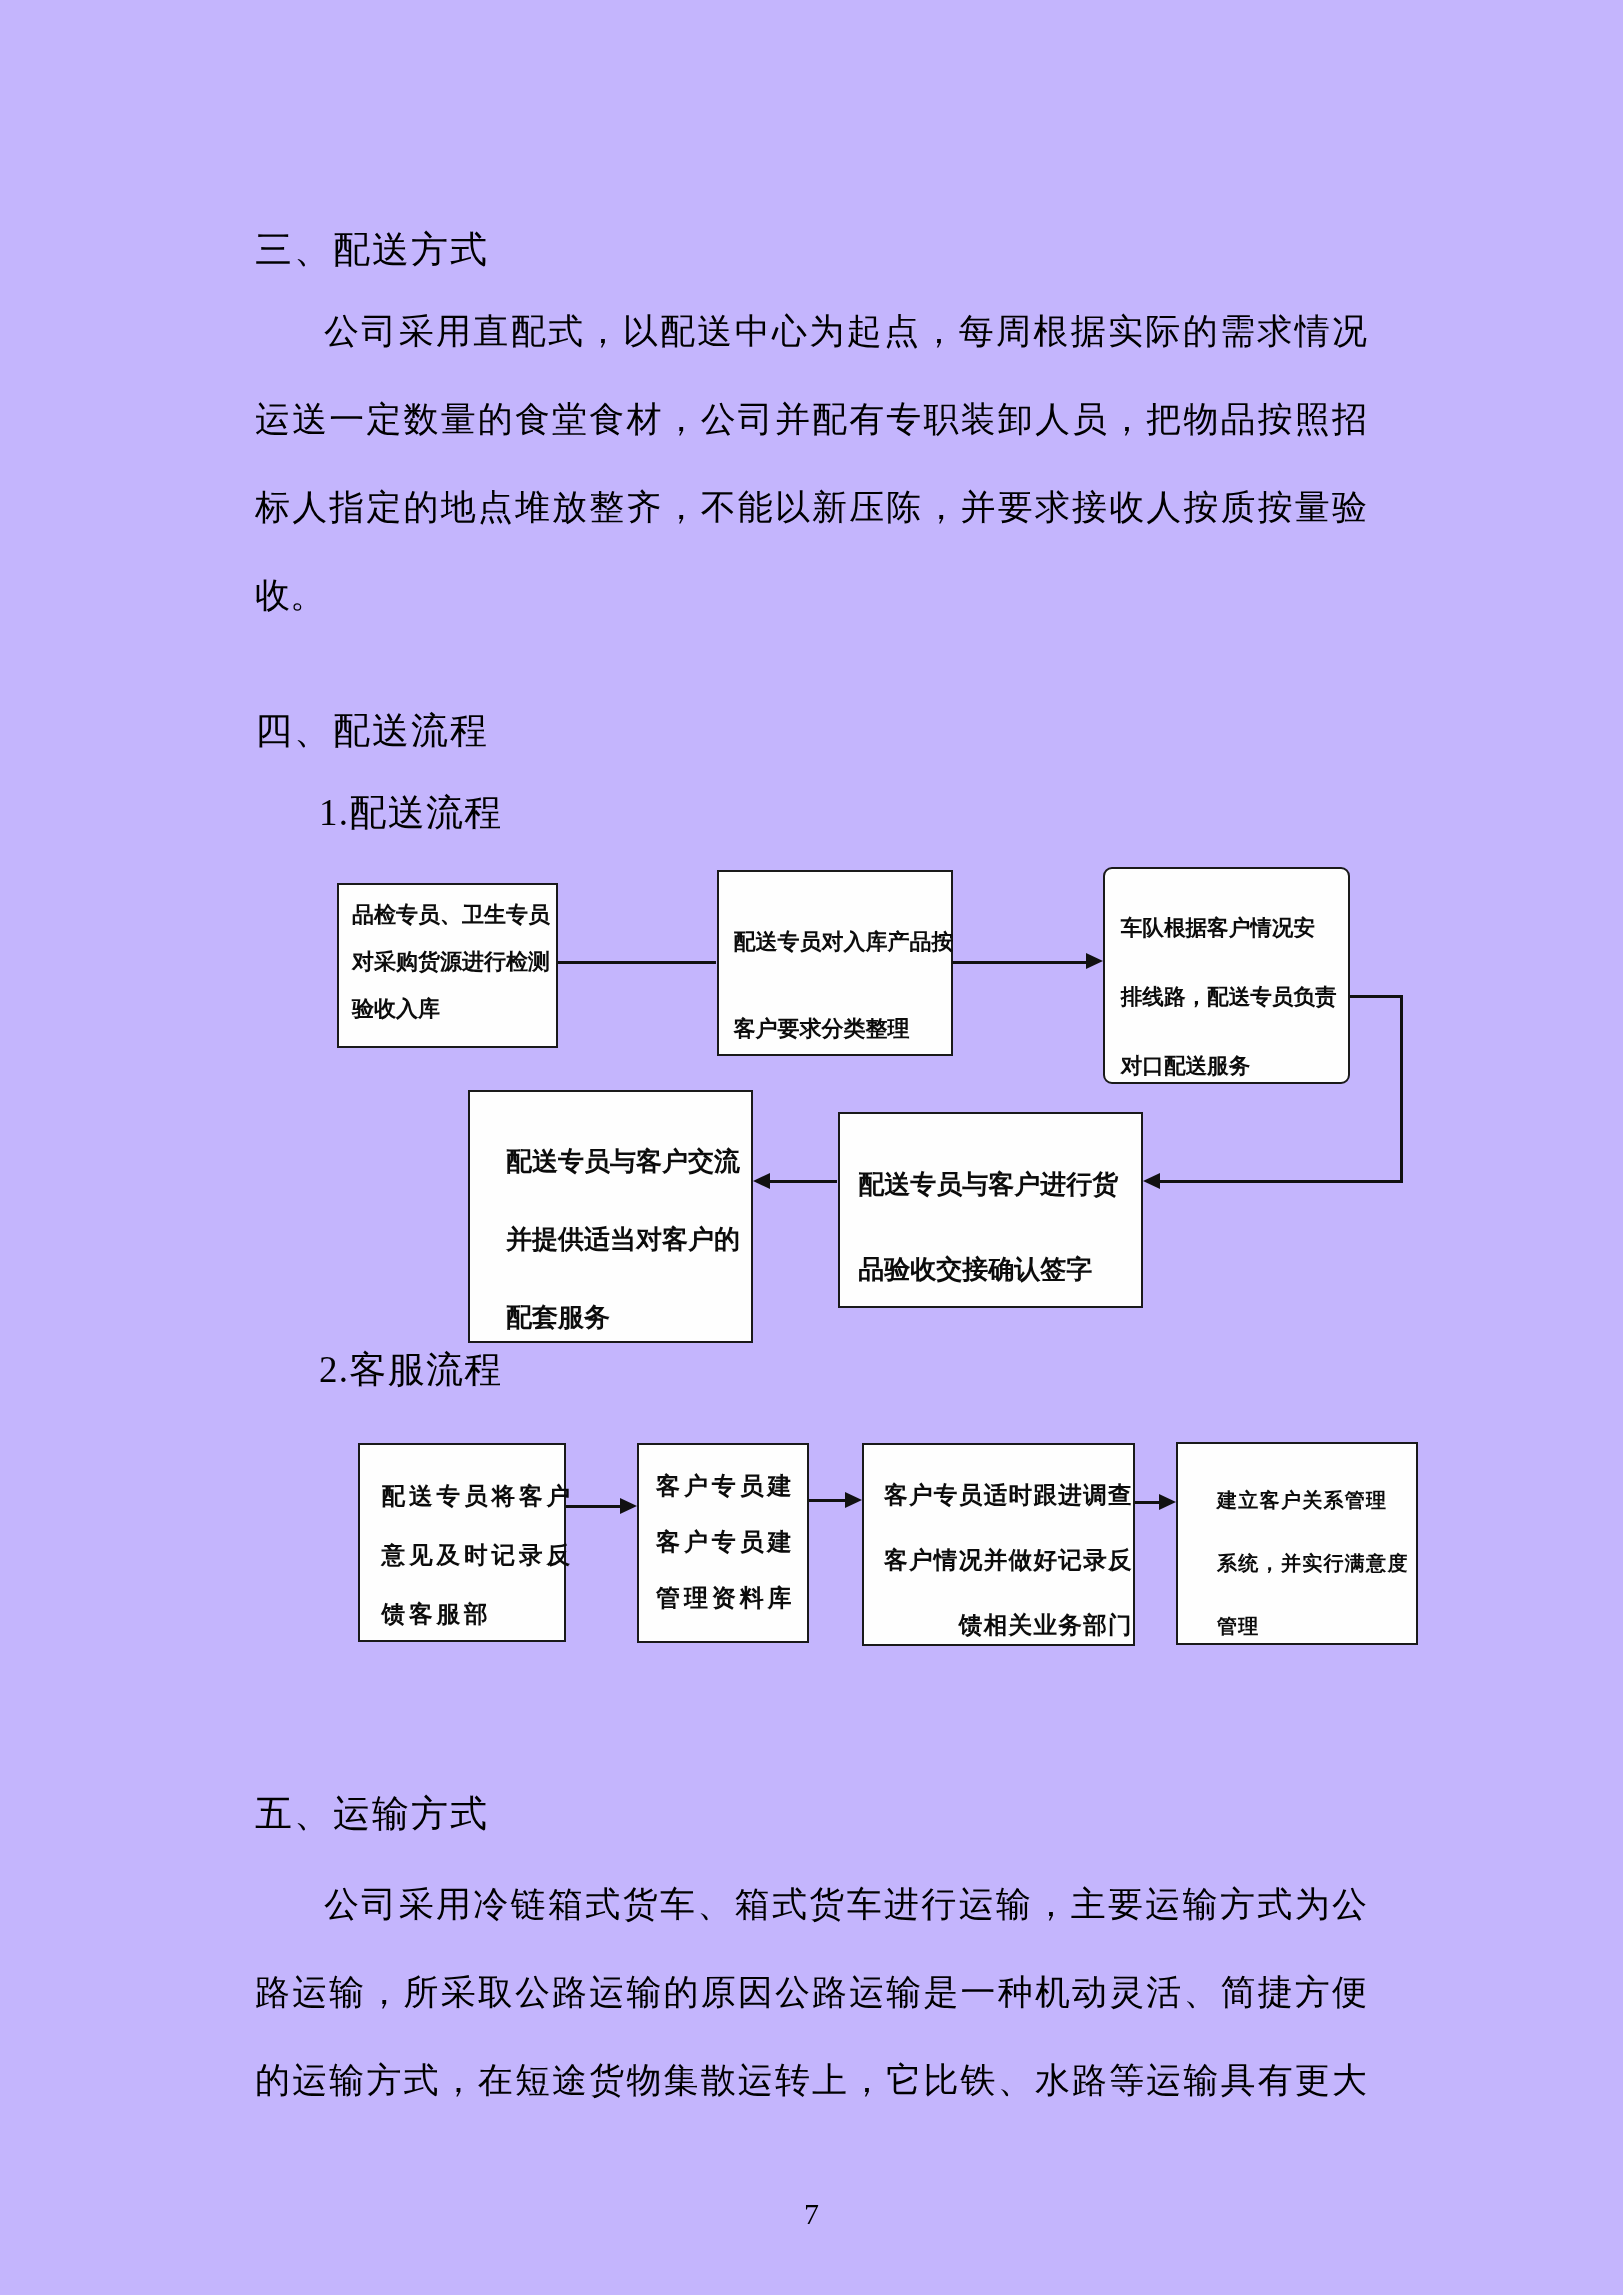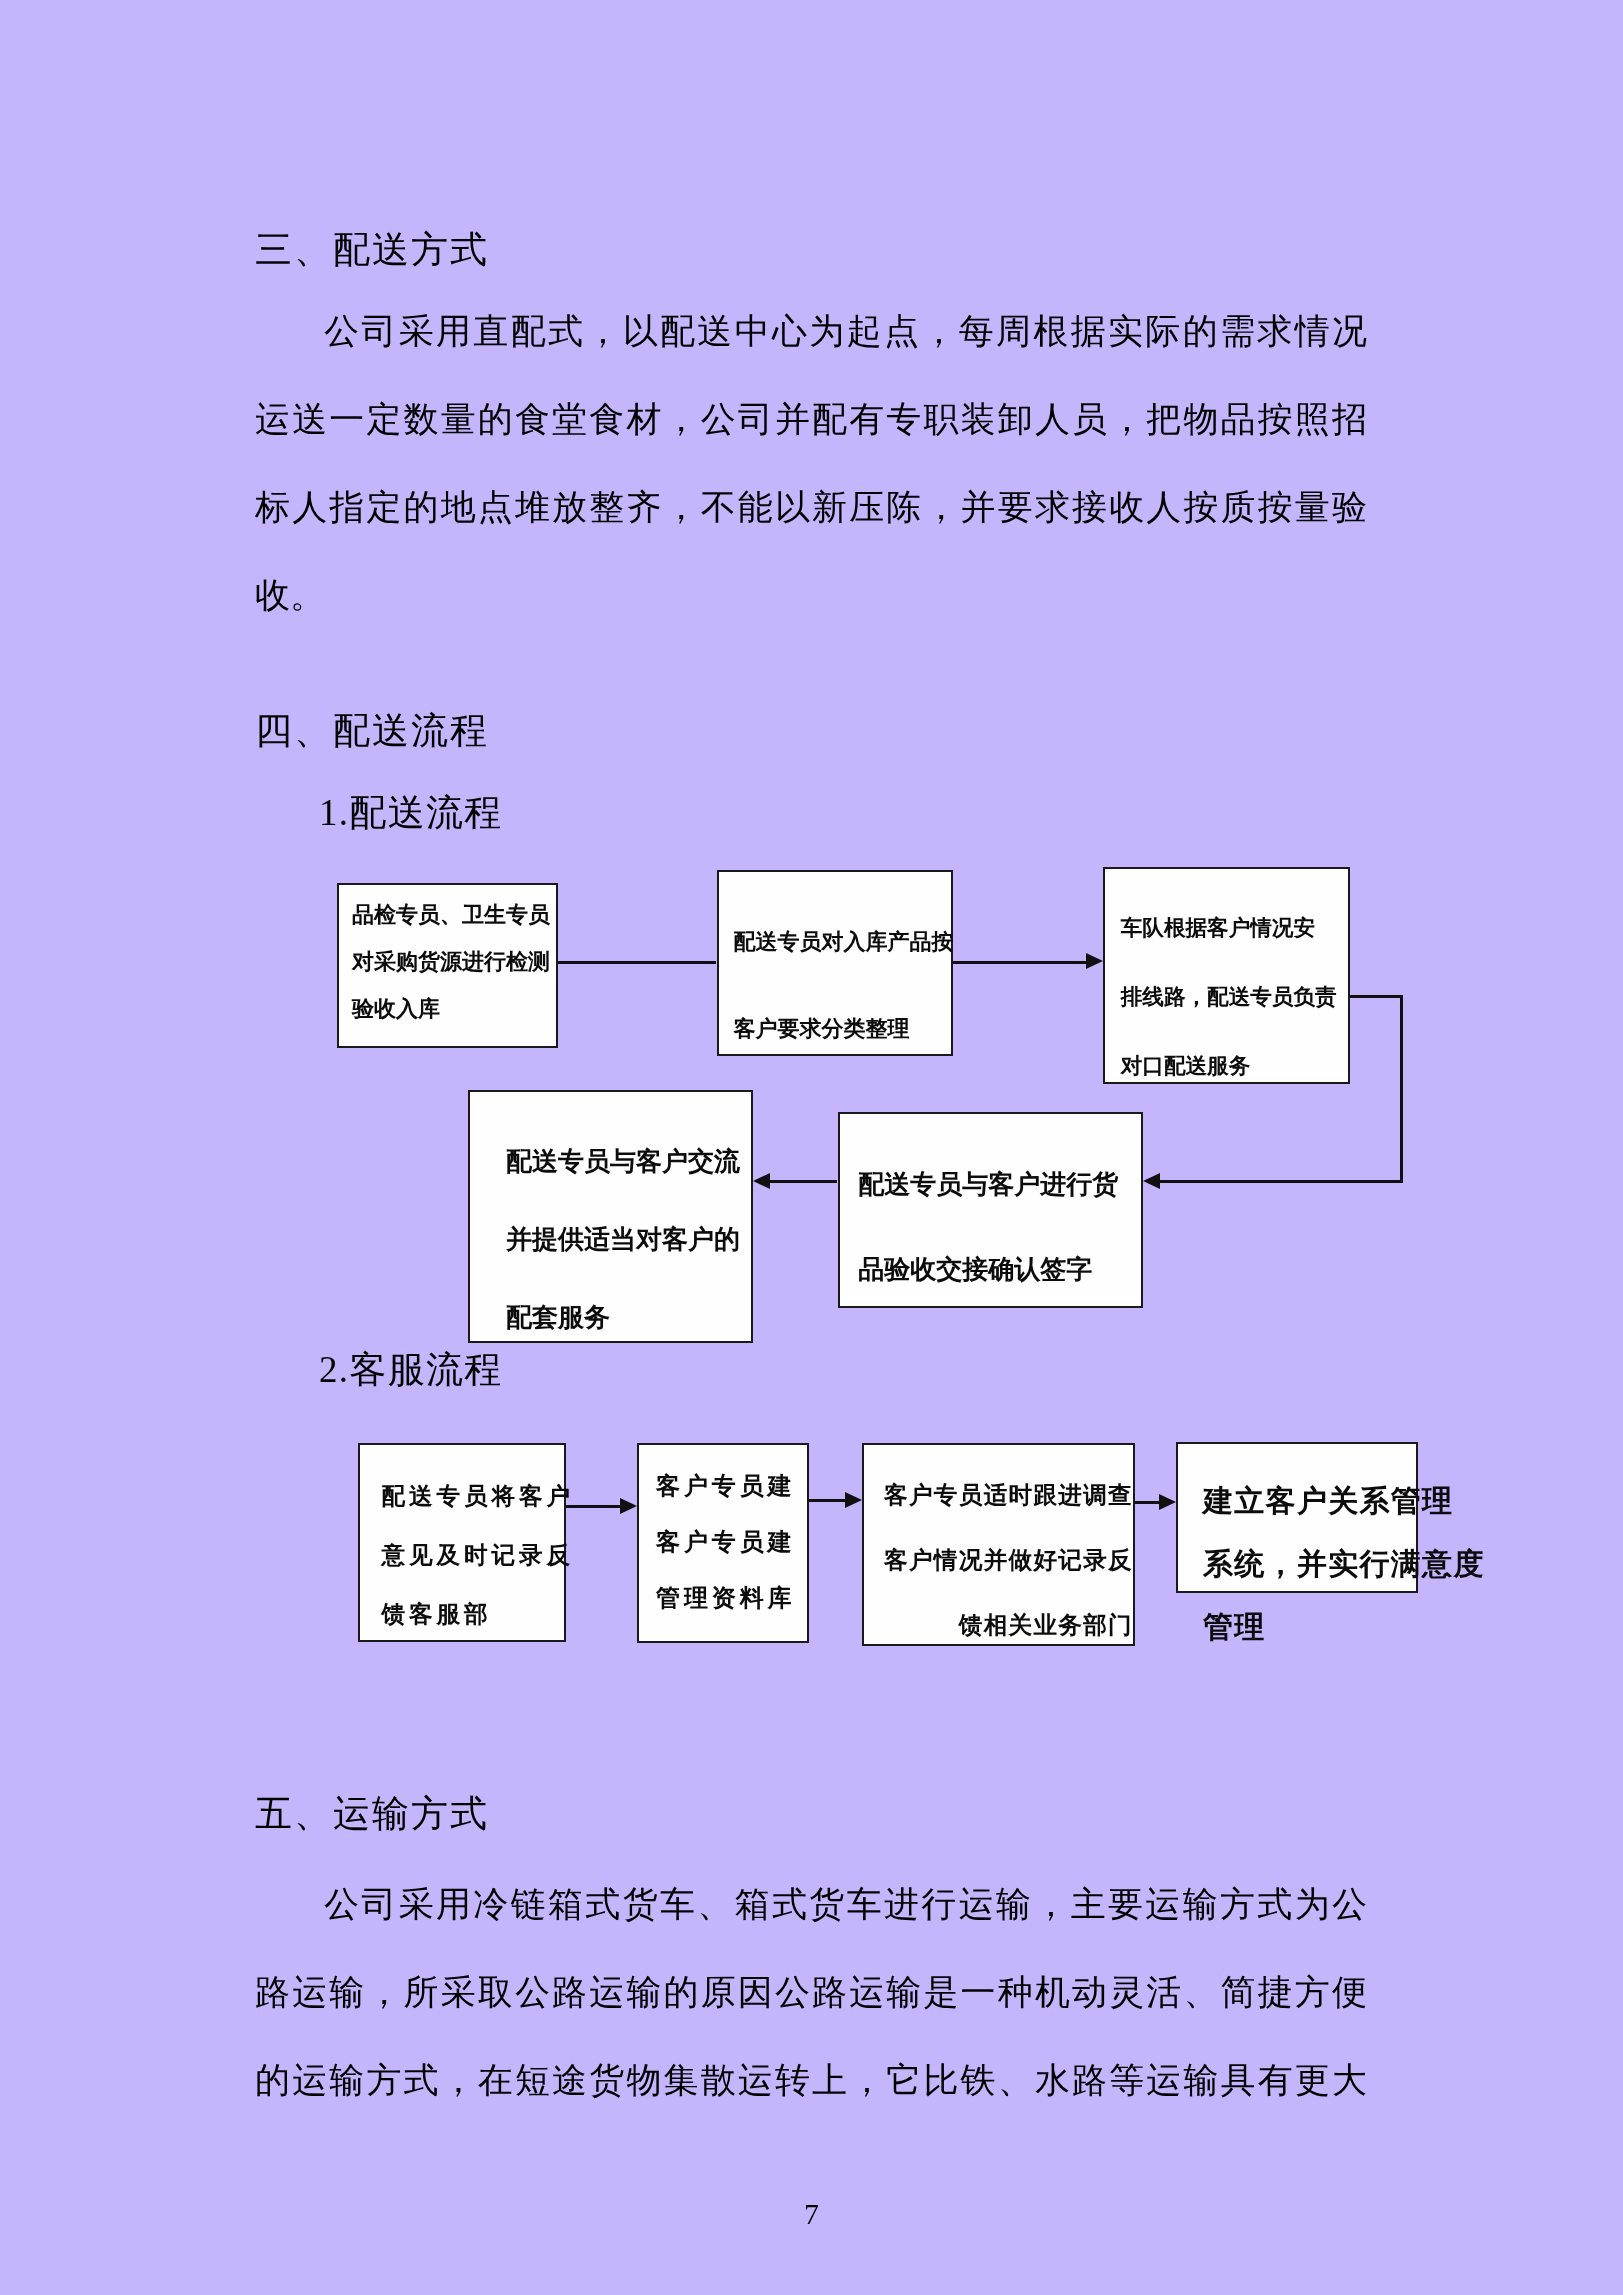"车队根据客户情况安" .fb3 { border-radius: none -> 9px }
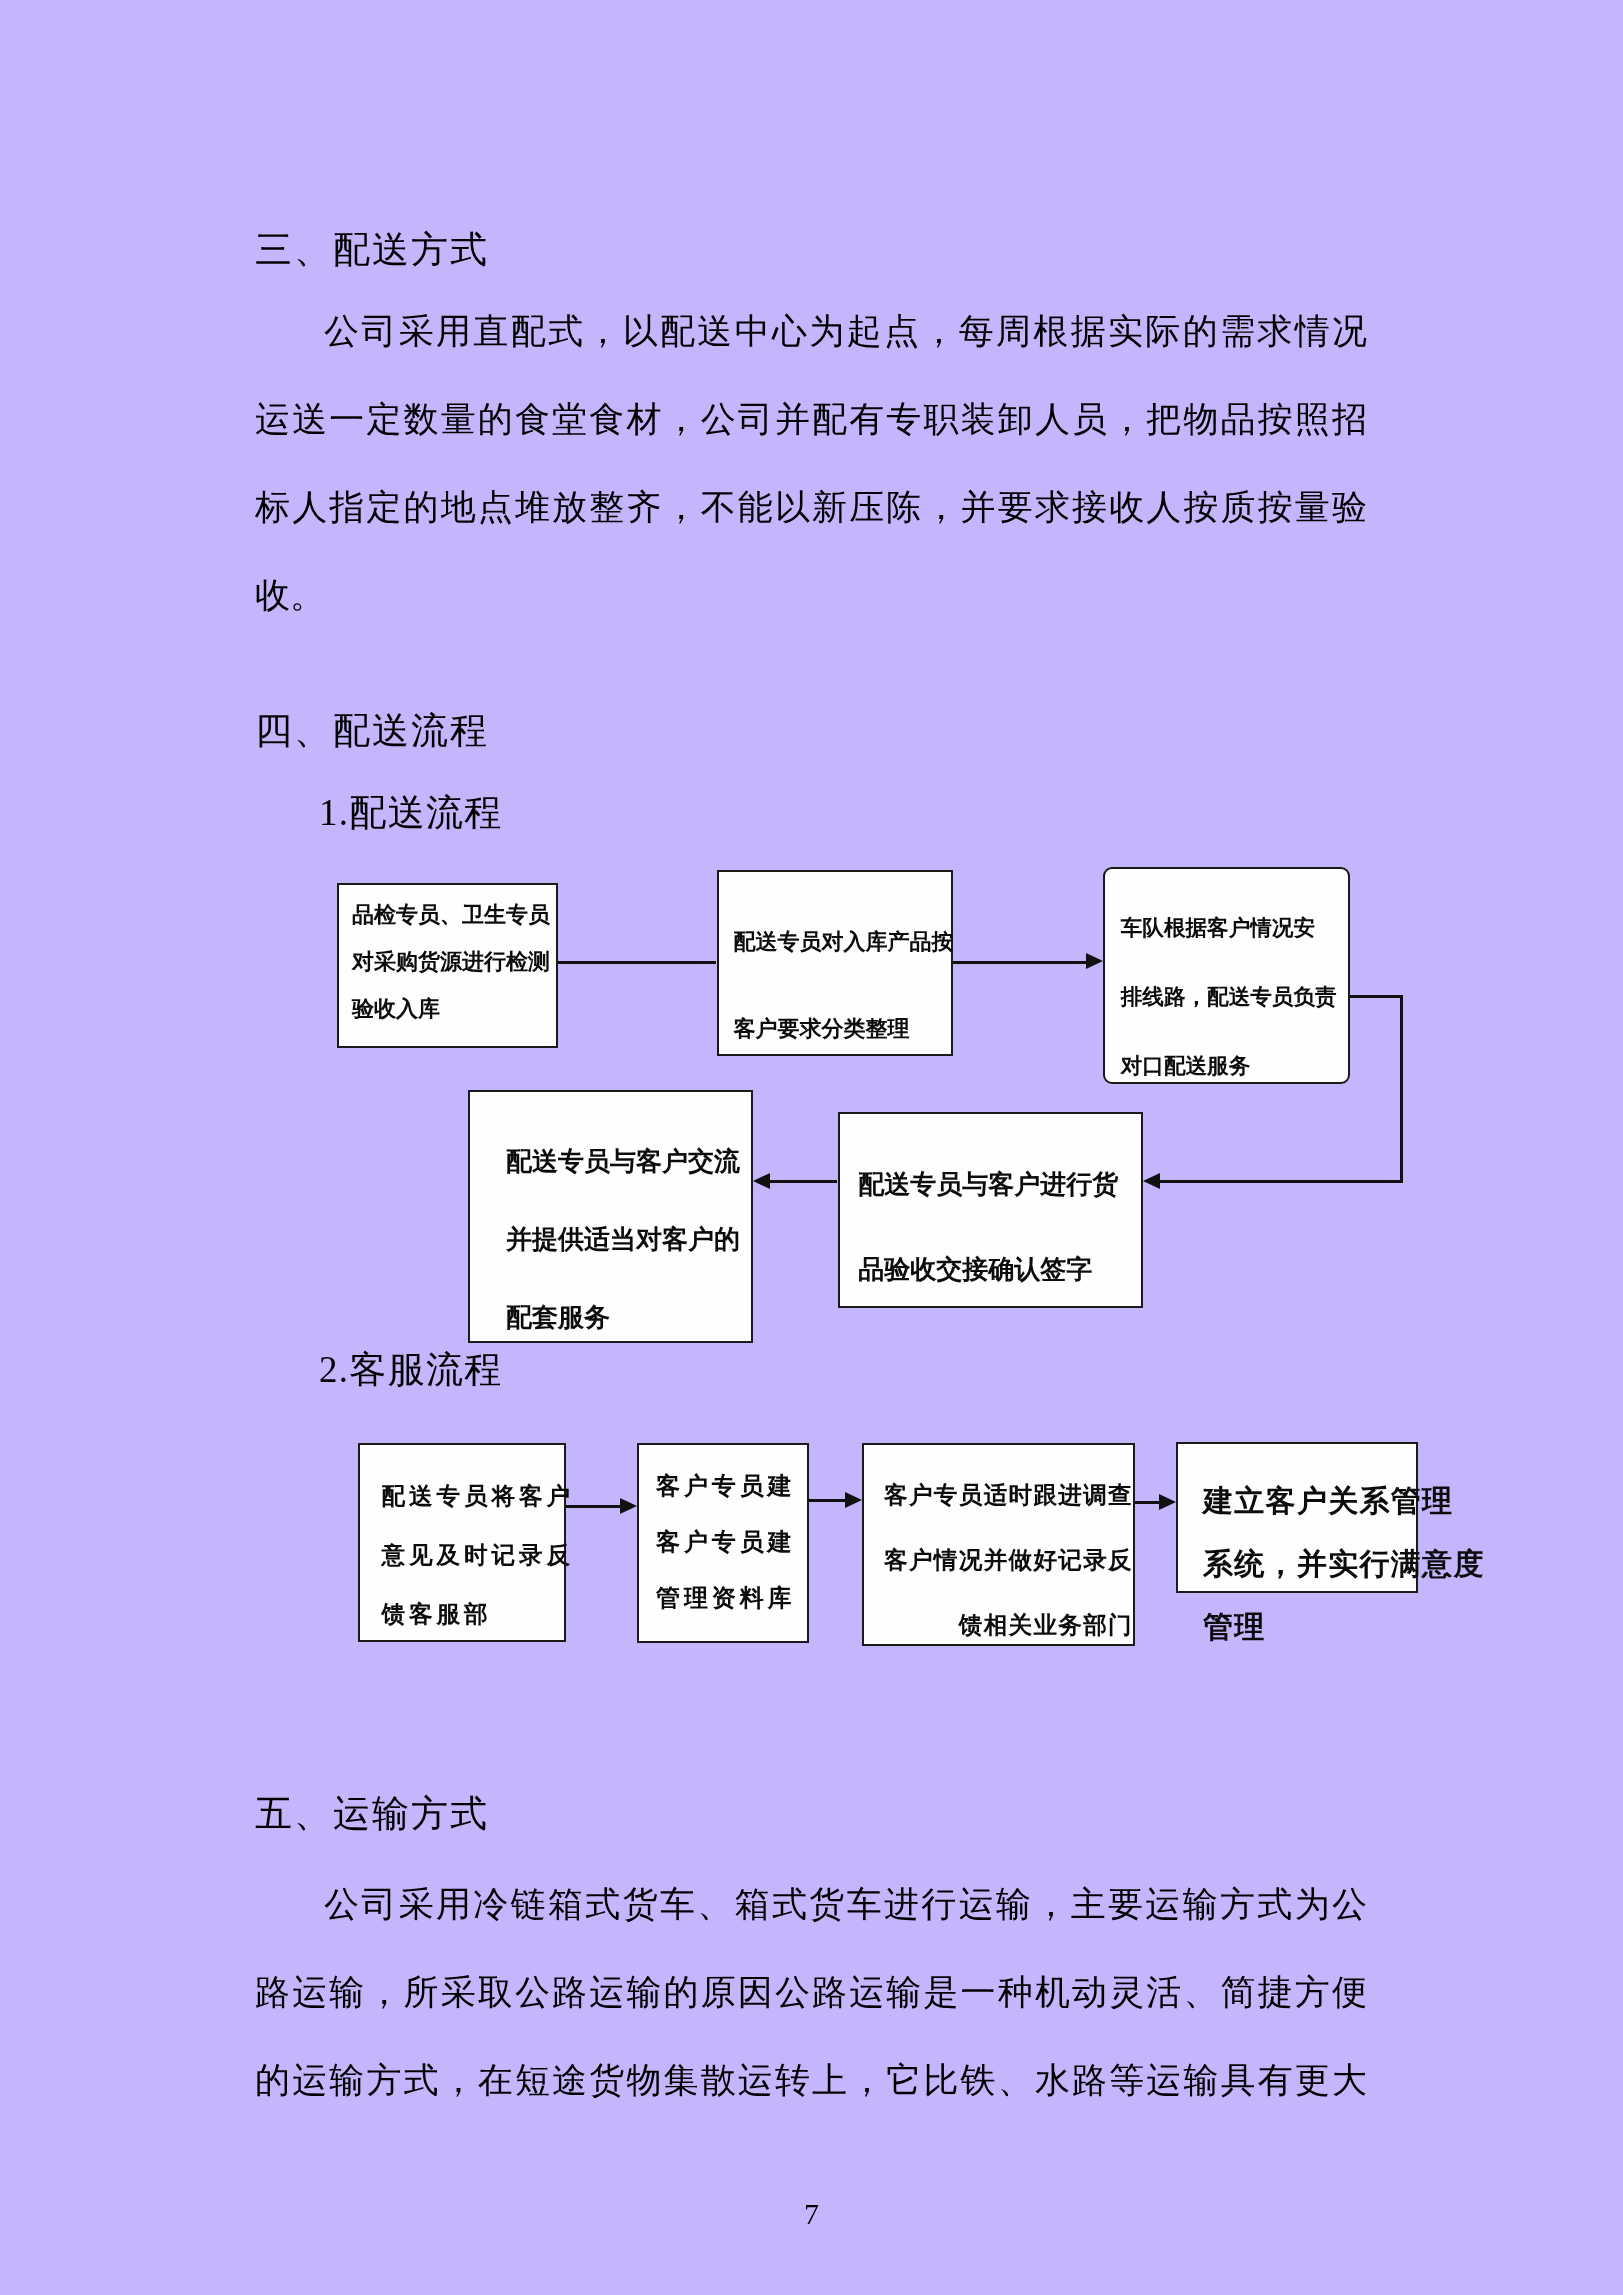"建立客户关系管理" .sb4 { font-size: 30px -> 20px; height: 151px -> 203px; padding: 25px 0 0 25px -> 25px 0 0 39px }
